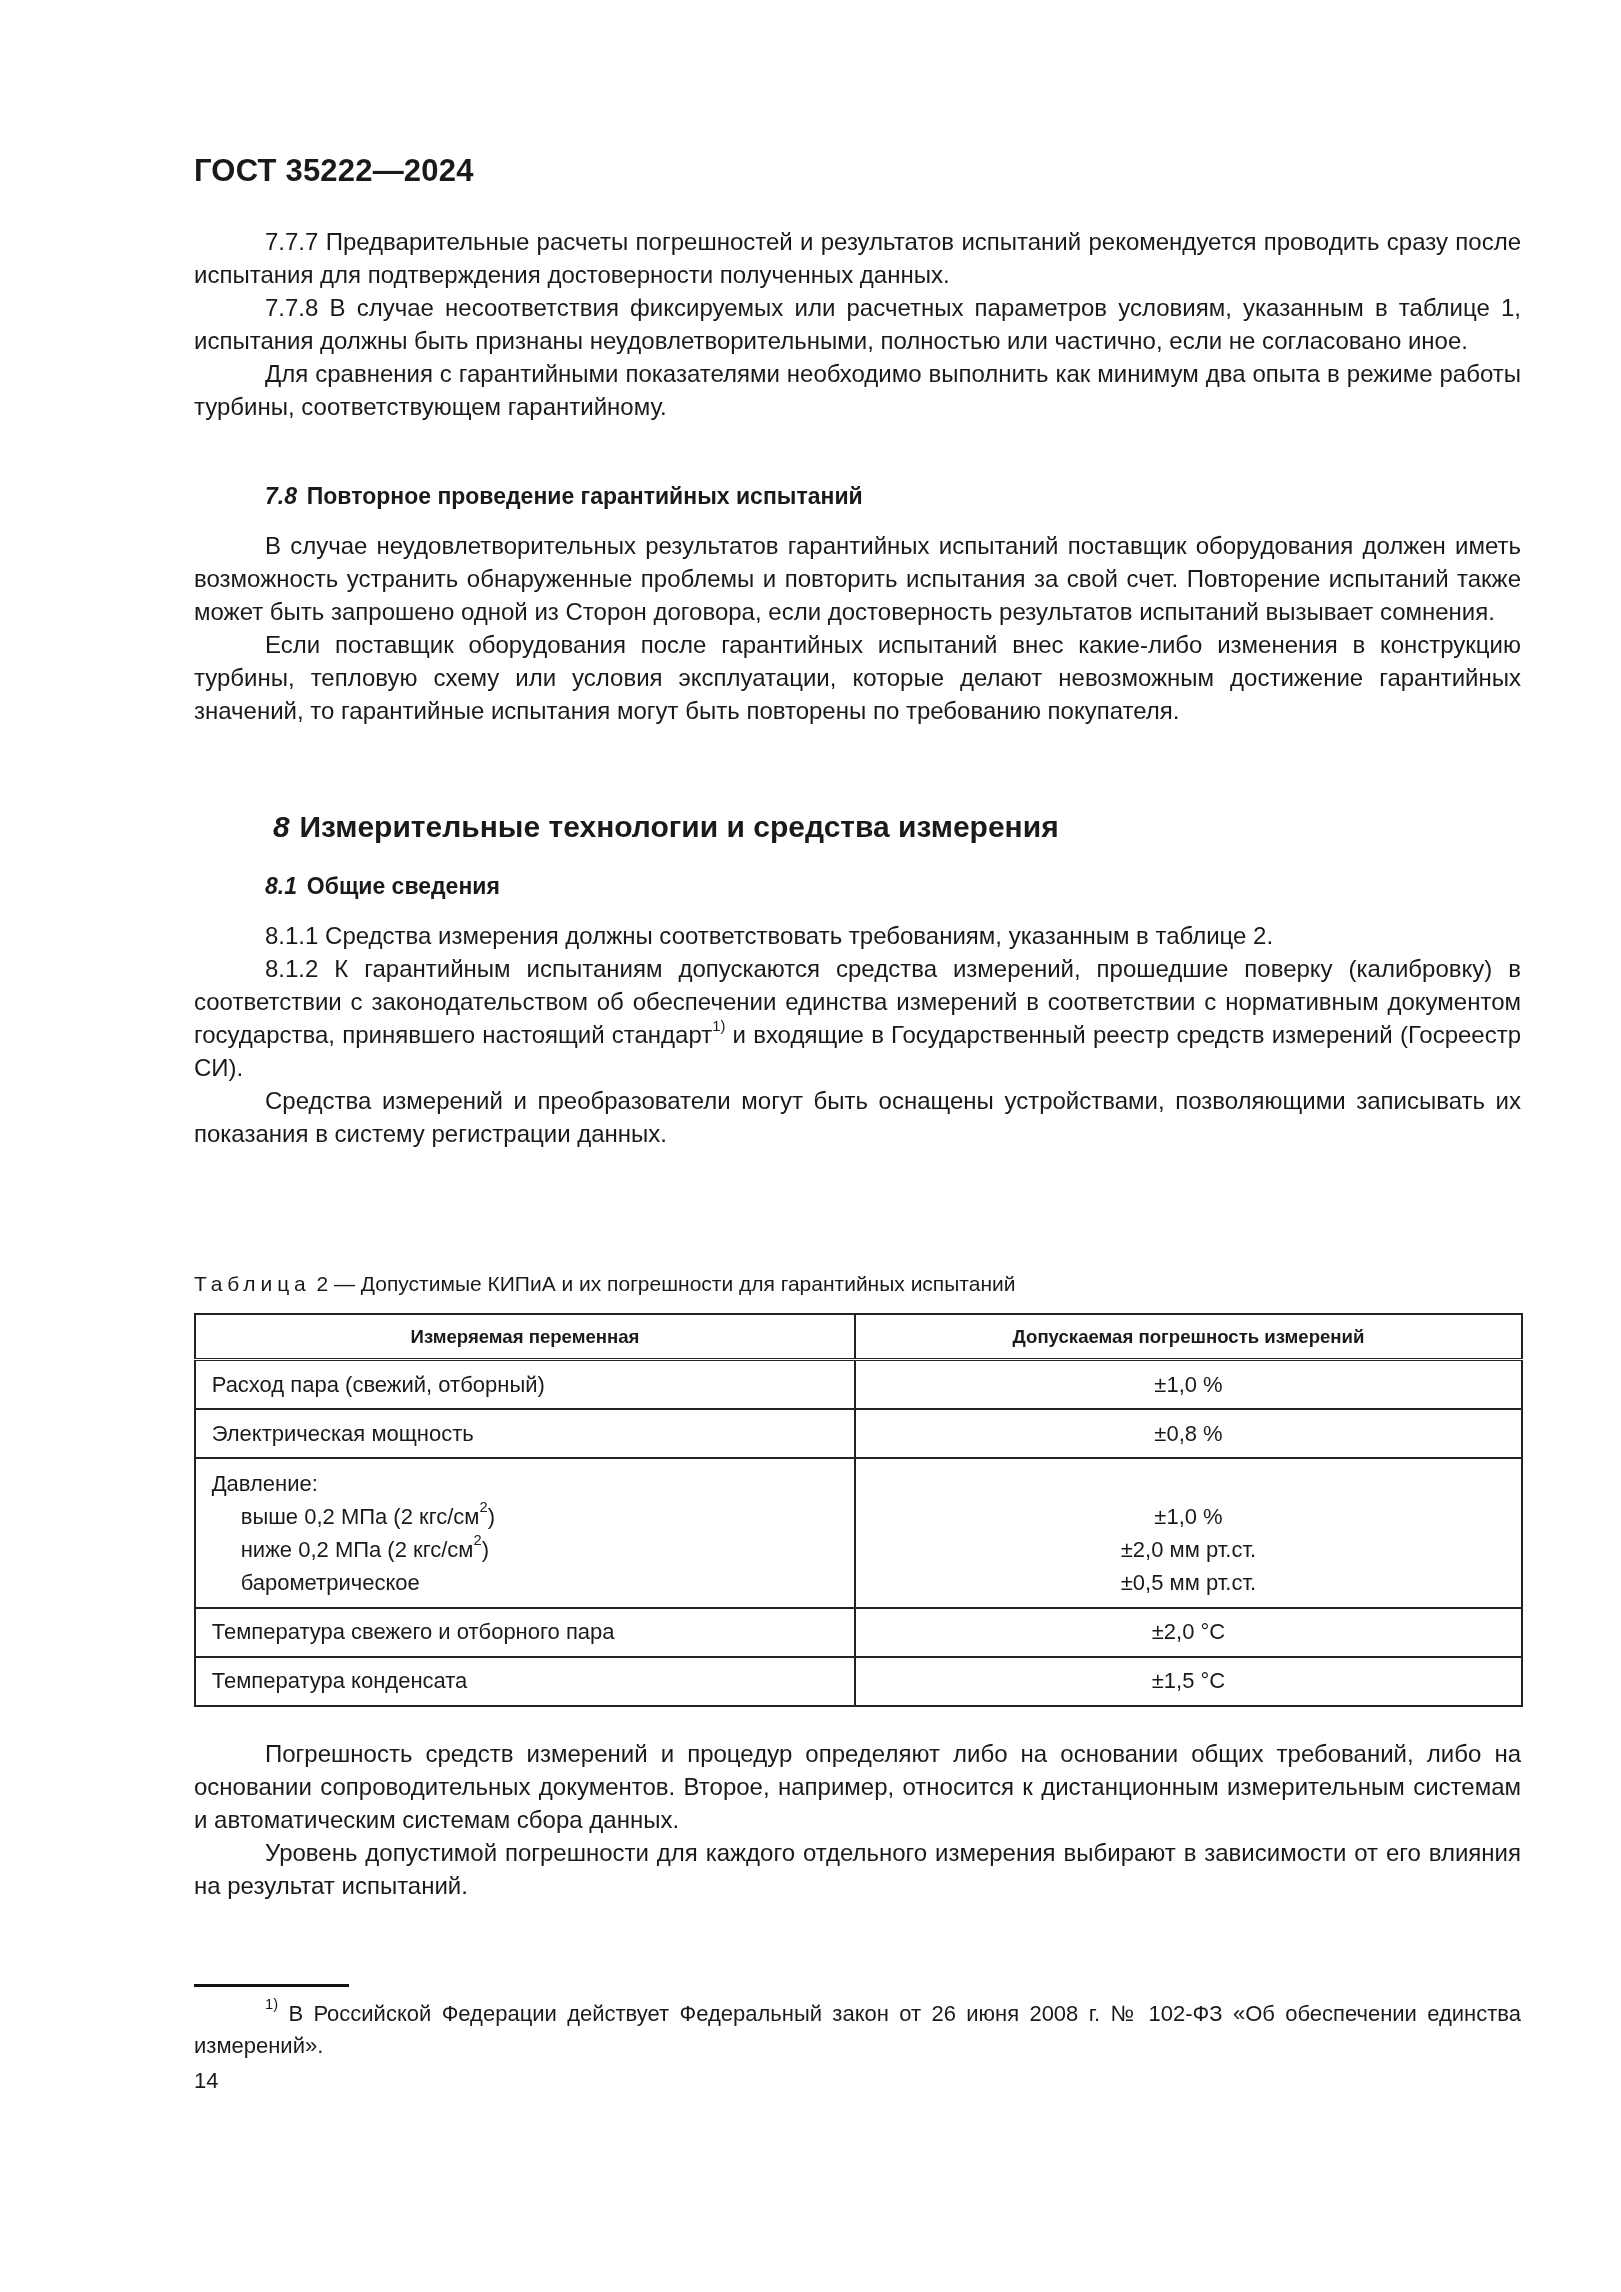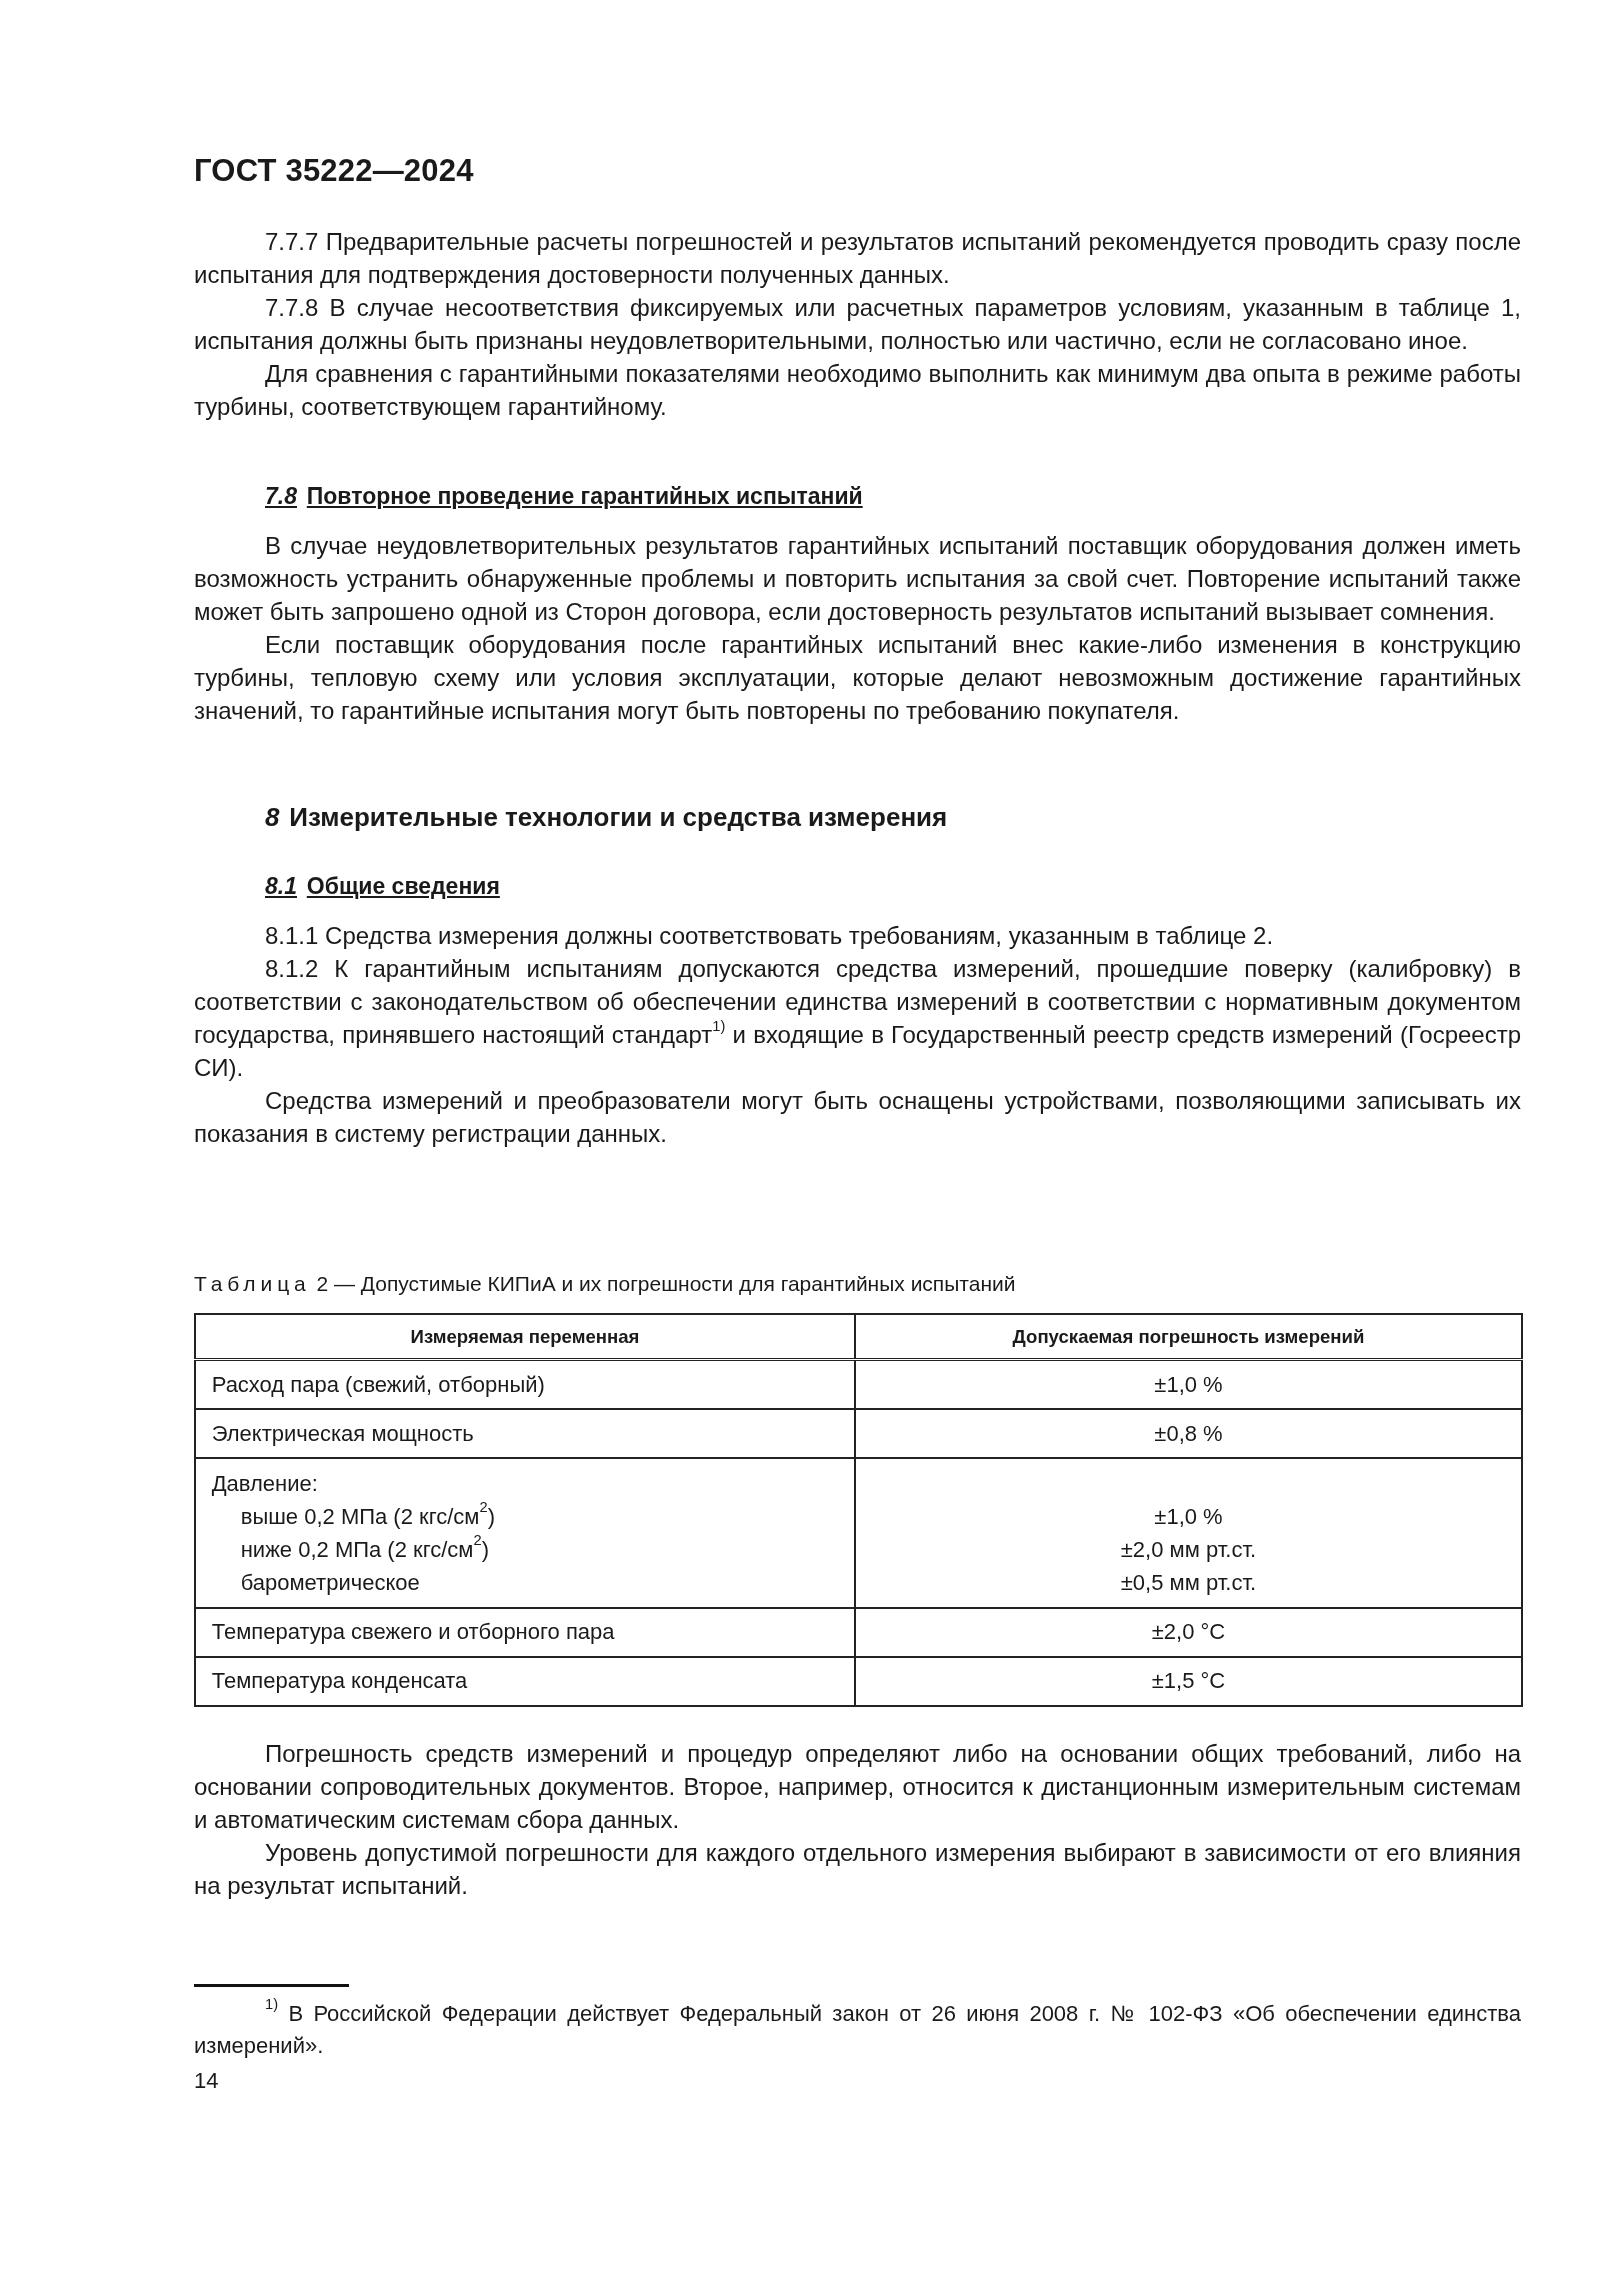"7.8 Повторное проведение гарантийных" .h2 { text-decoration: underline -> none }
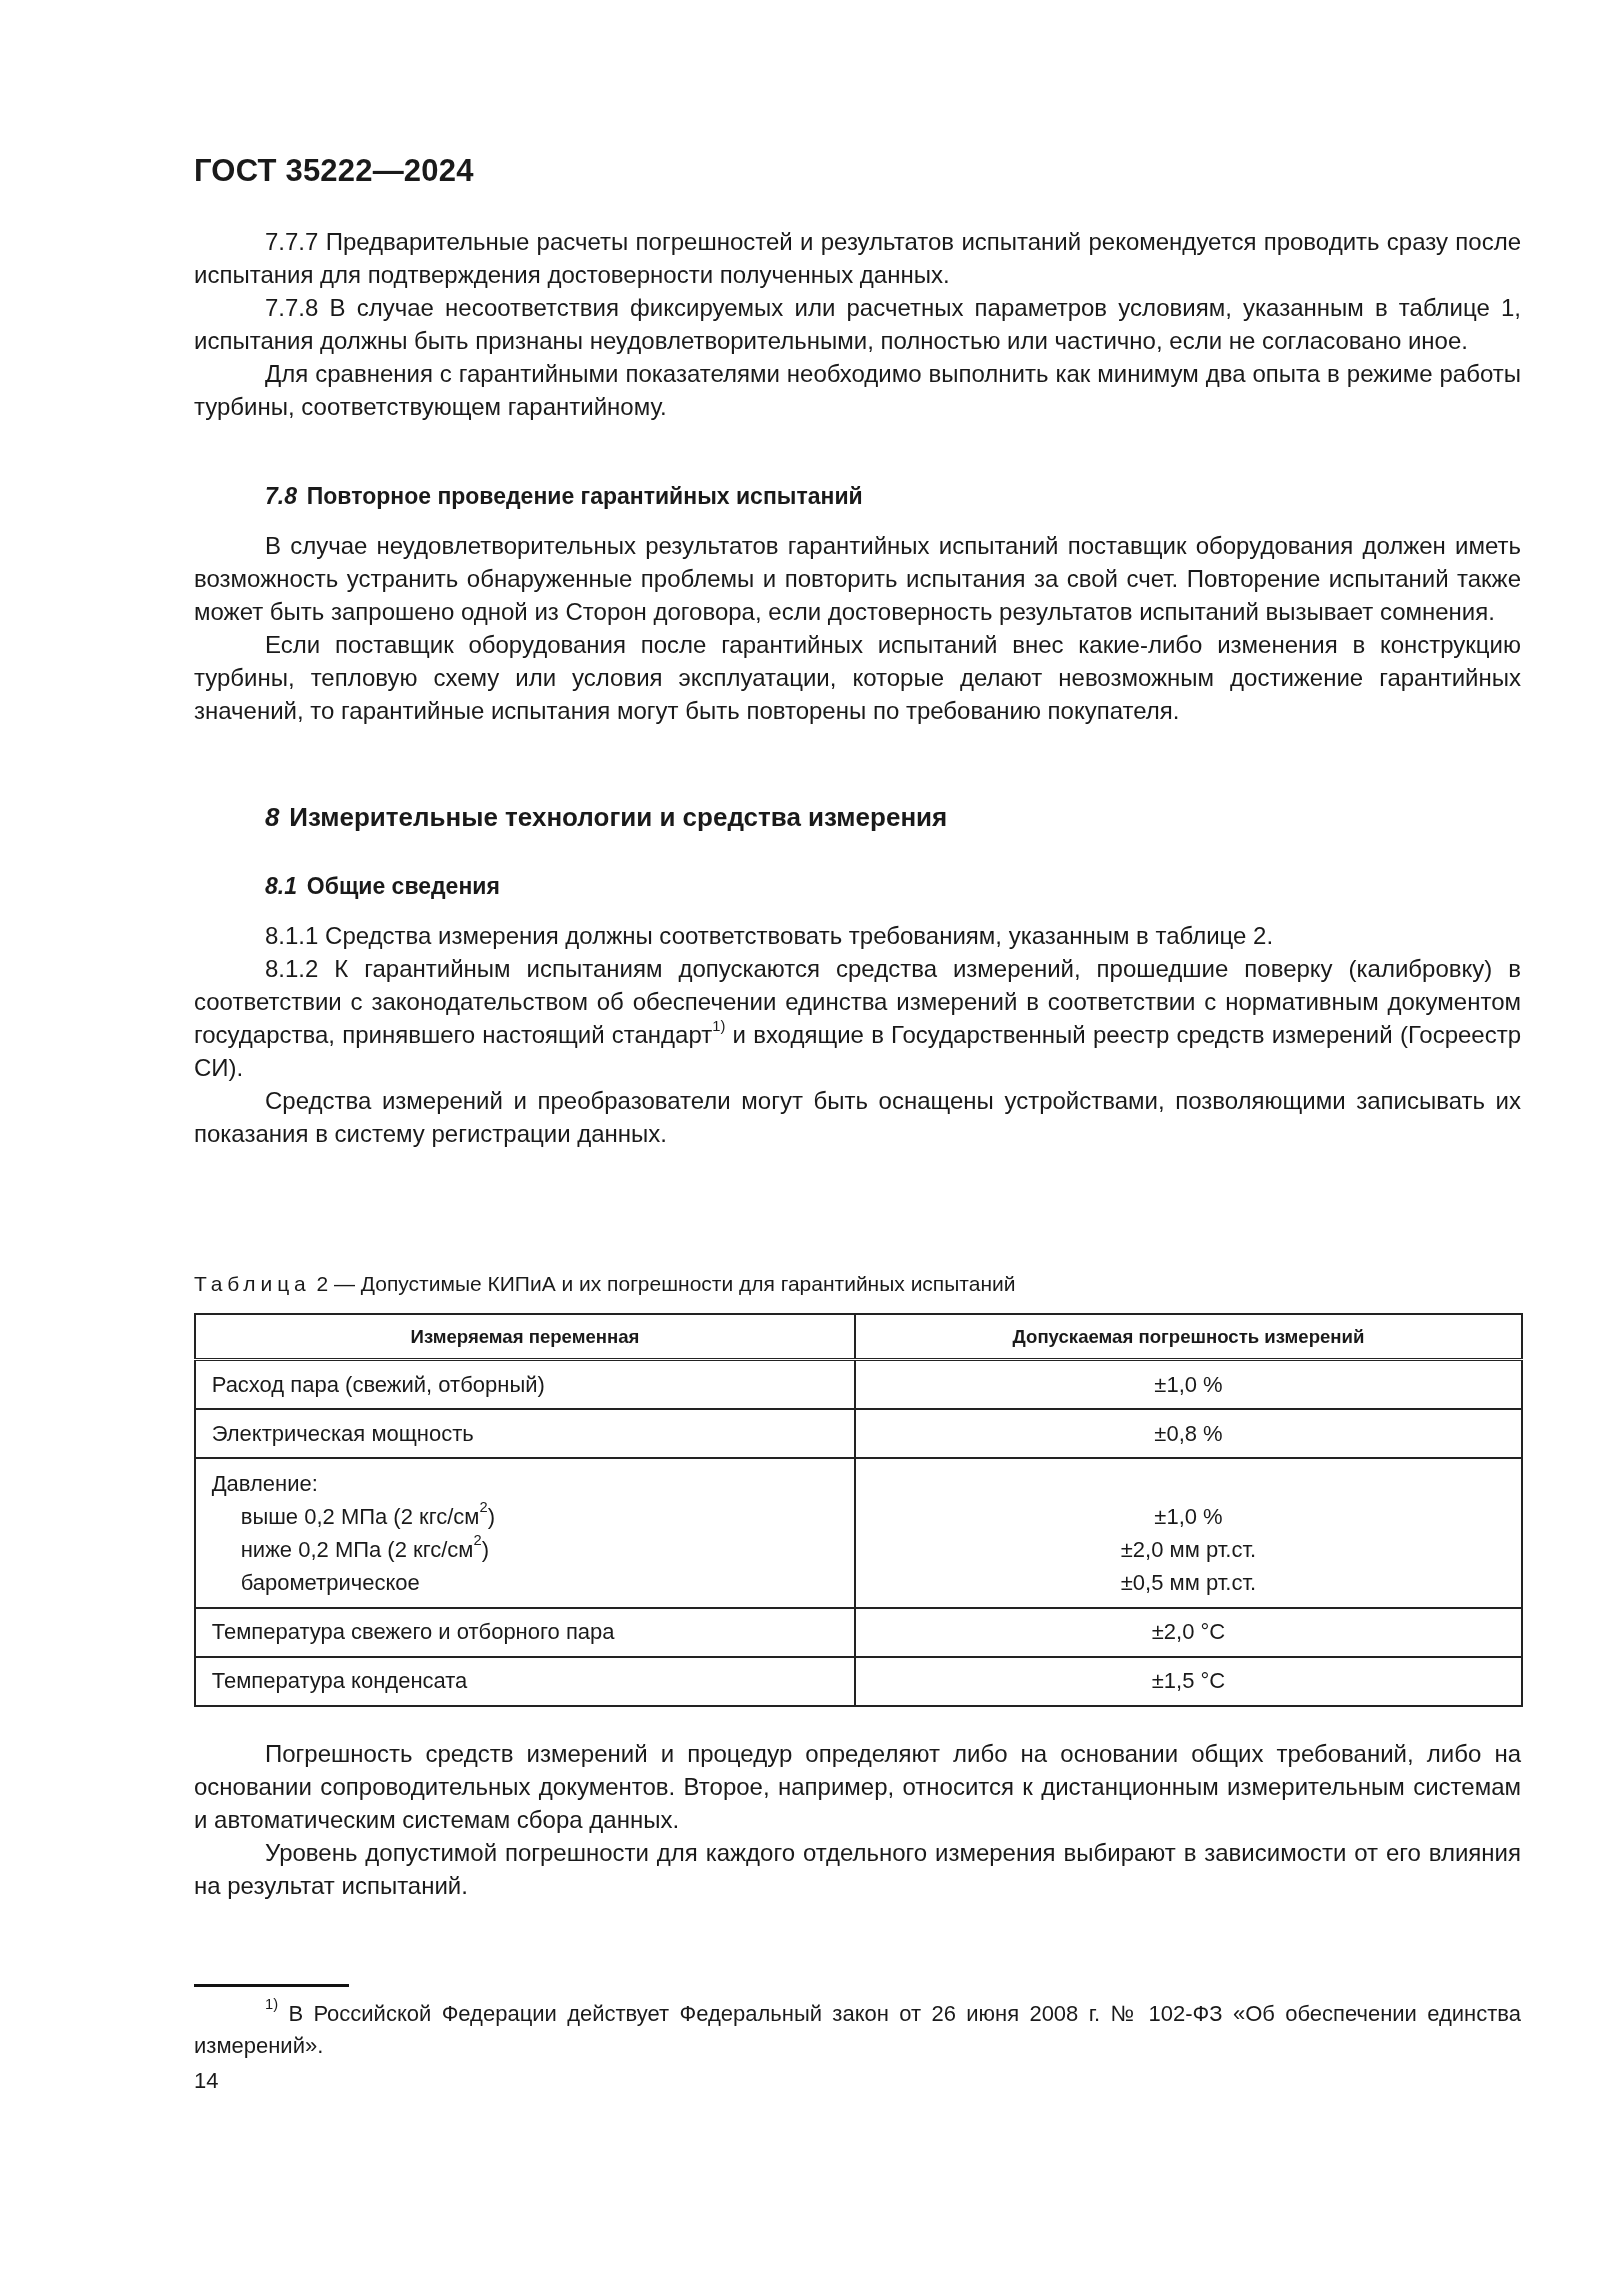"8 Измерительные технологии и средства" .h1 { font-size: 26px -> 30px; margin: 0 -> 8px }
